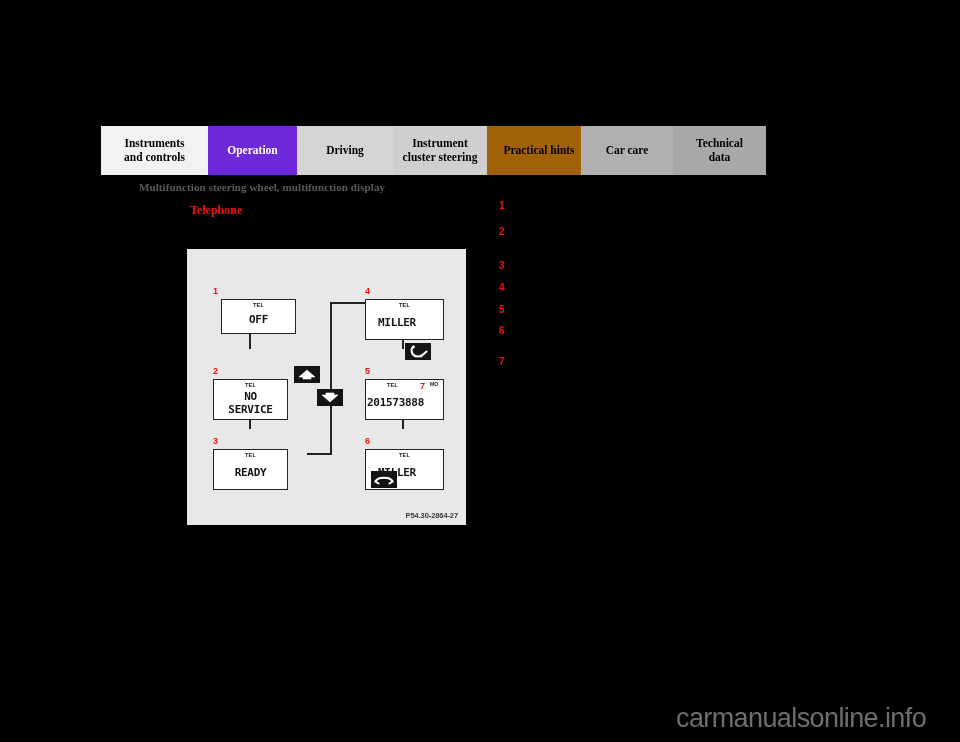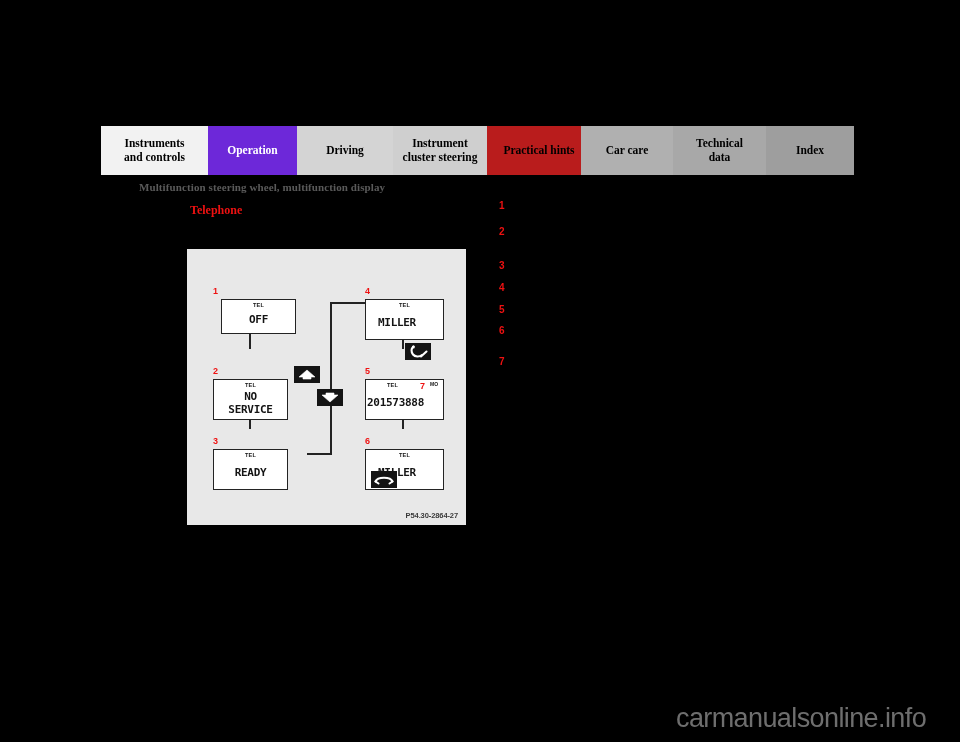"Practical hints" div.tab { background: #b91c1c -> #a16207 }
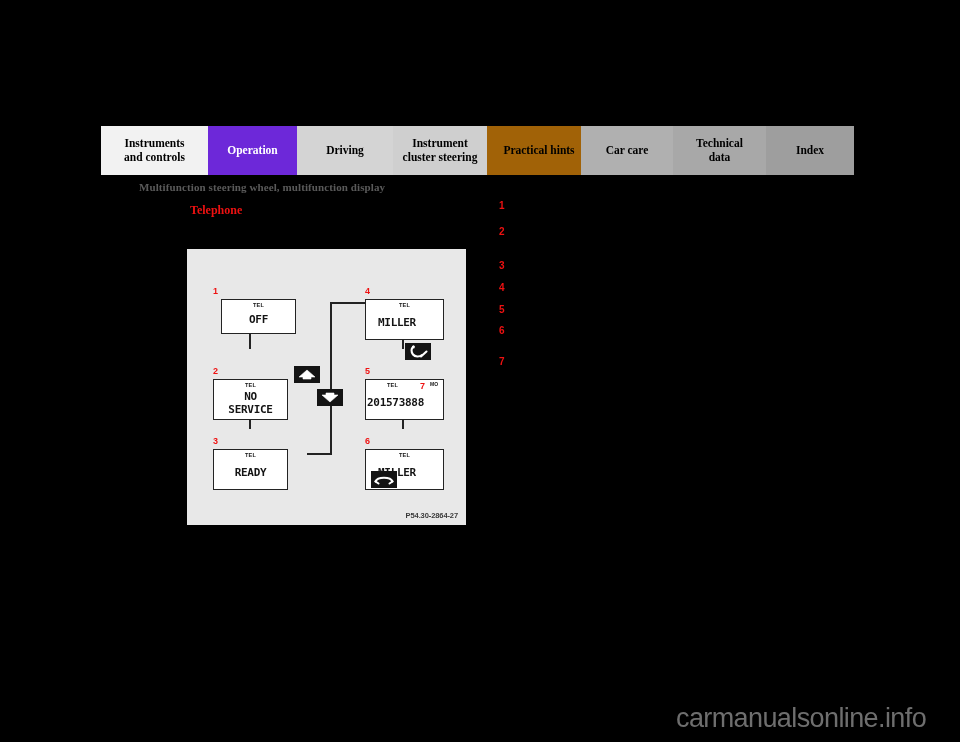"Index" div.tab { html: <div><span>Index</span></div> -> none }
